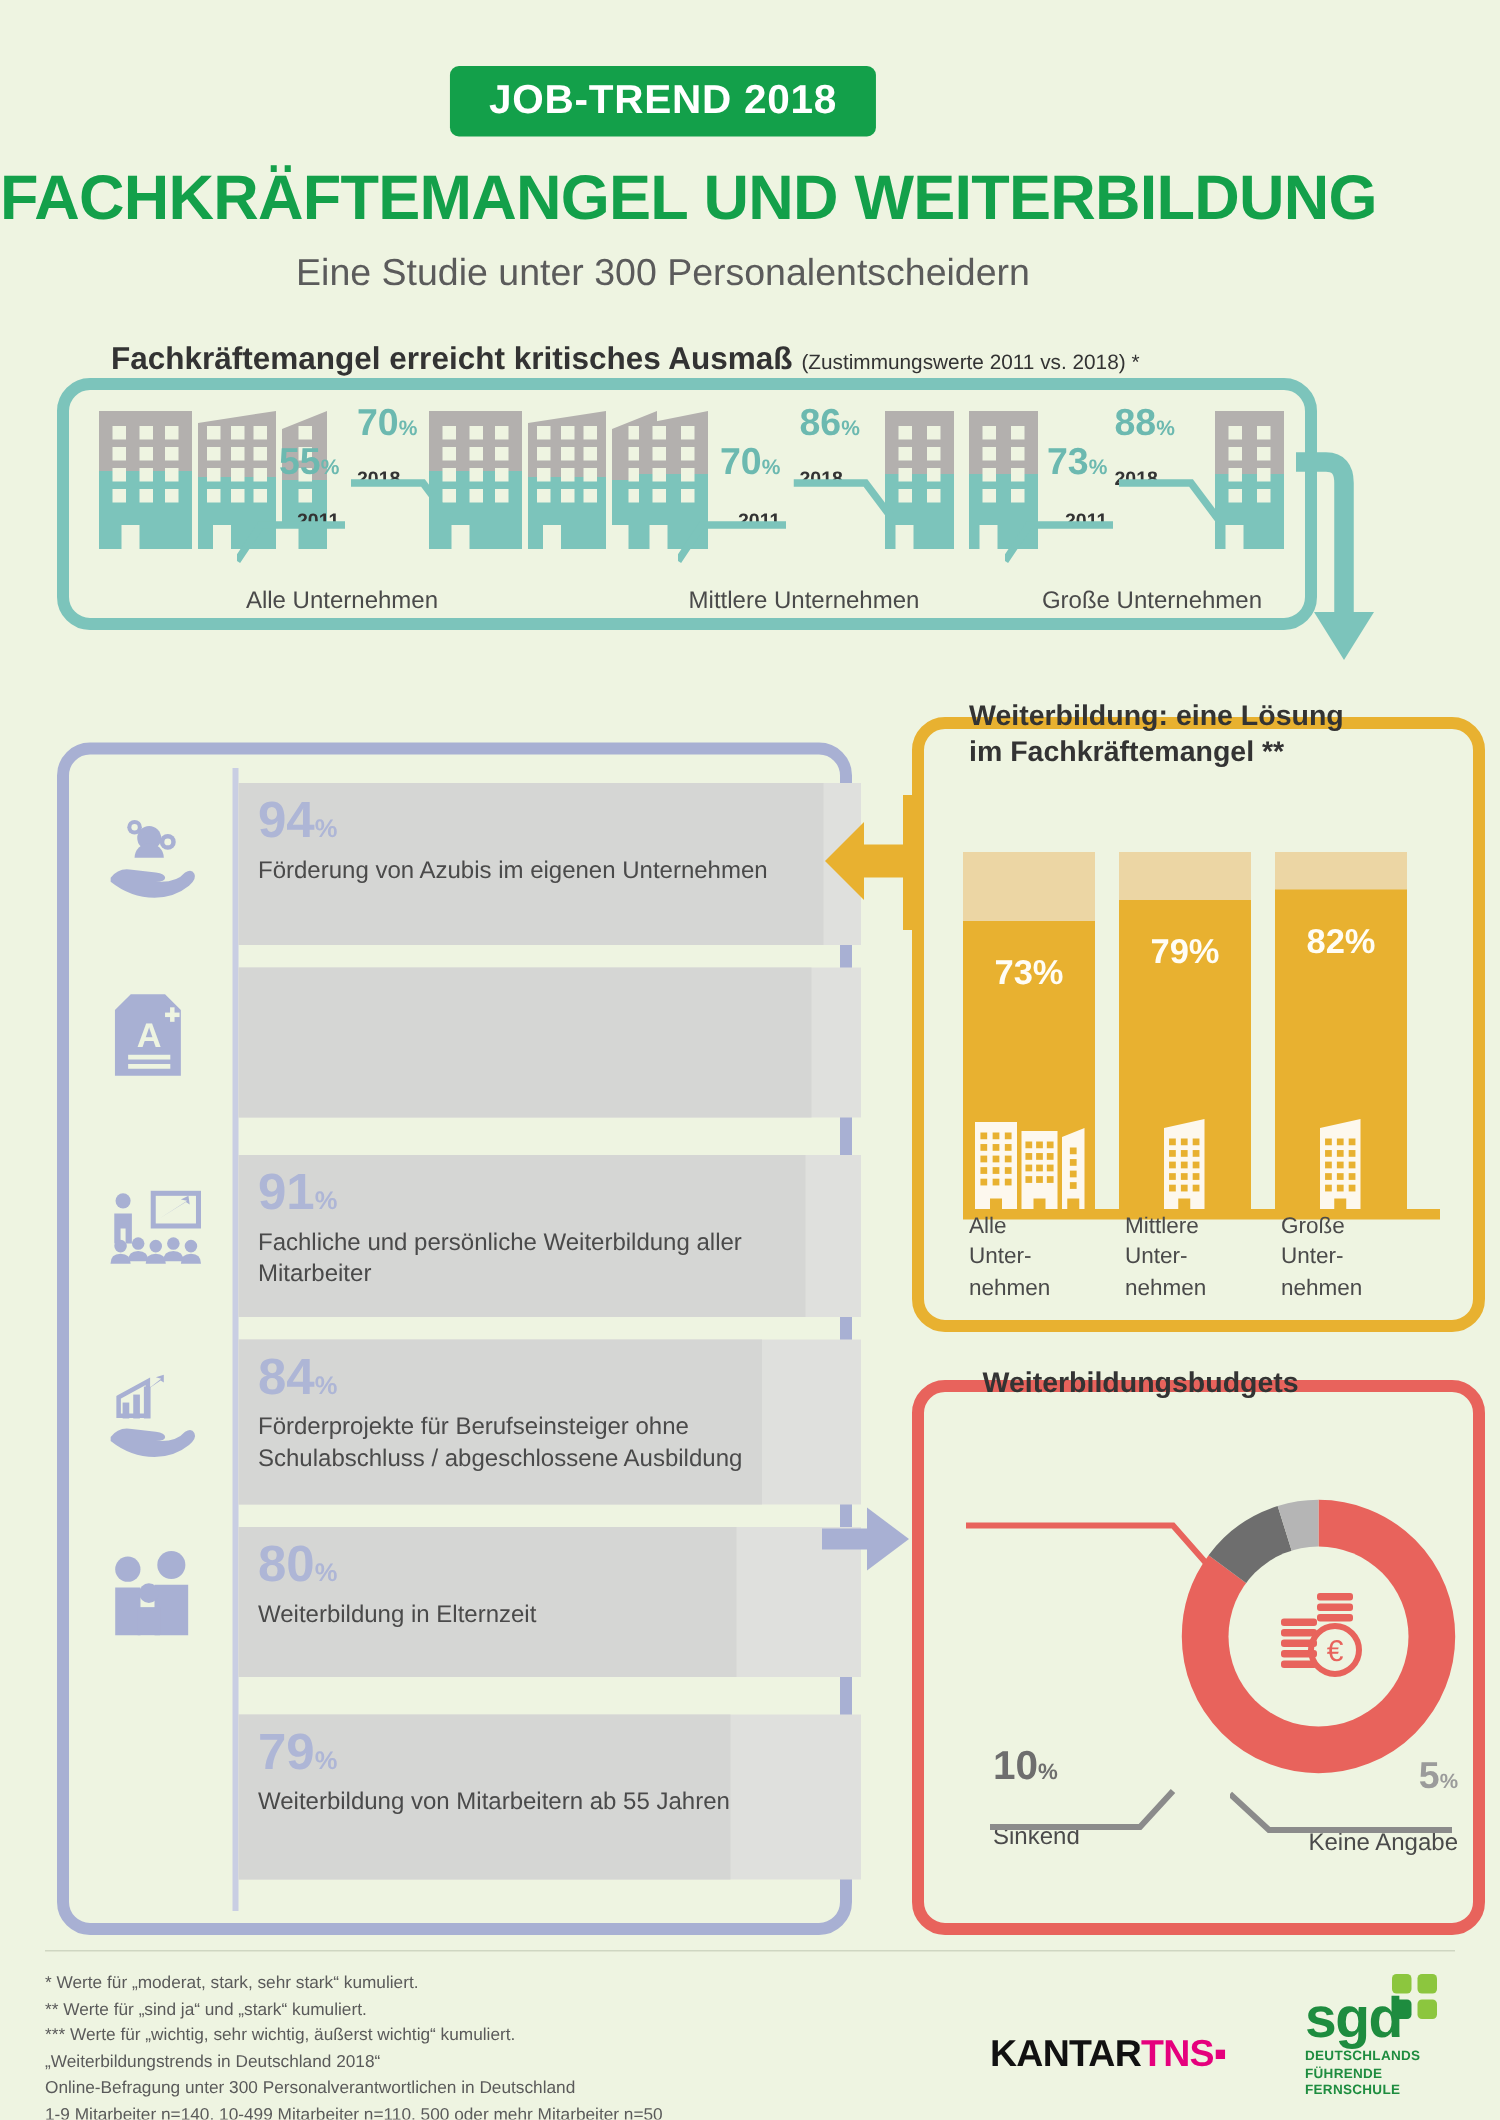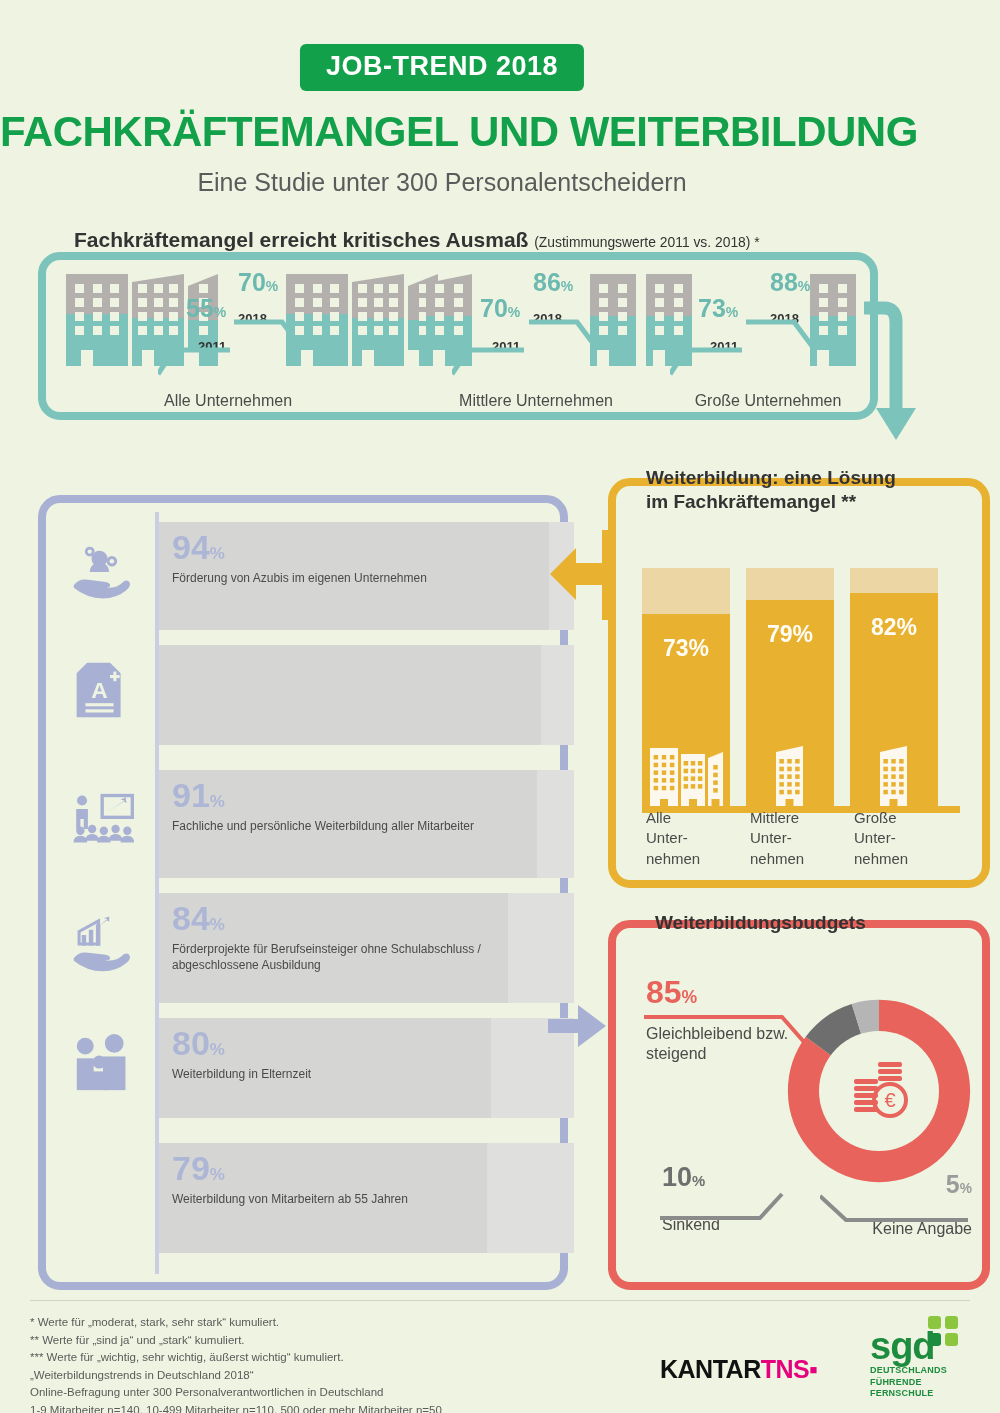"88%" div.statgrp { left: 732px -> 705px }
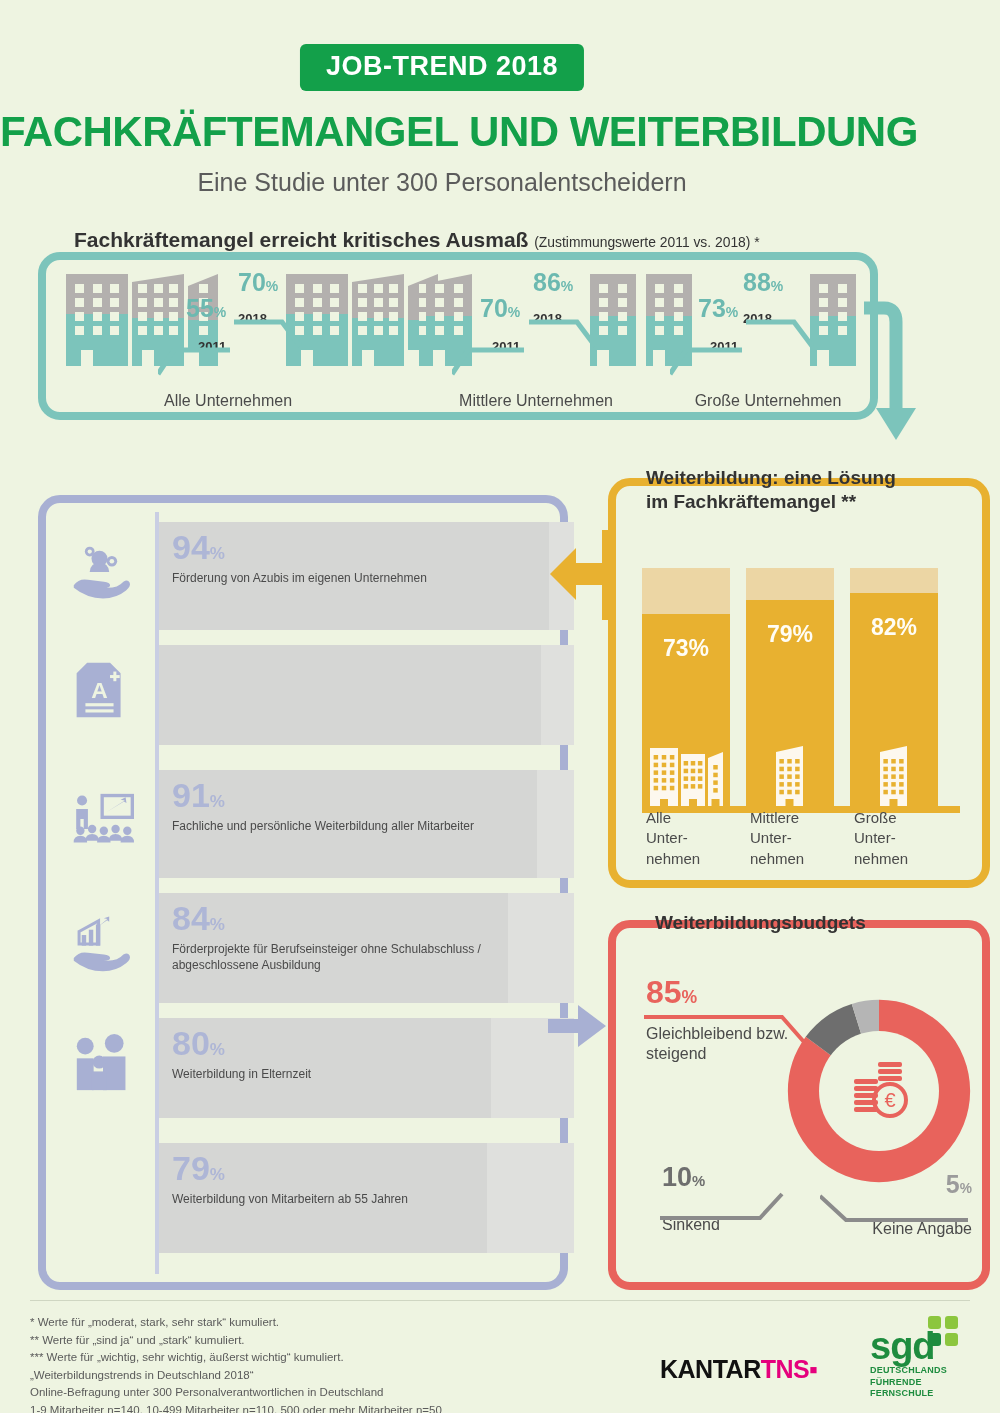"Förderung von Azubis im eigenen" .mlabel { font-size: 12px -> 16px }
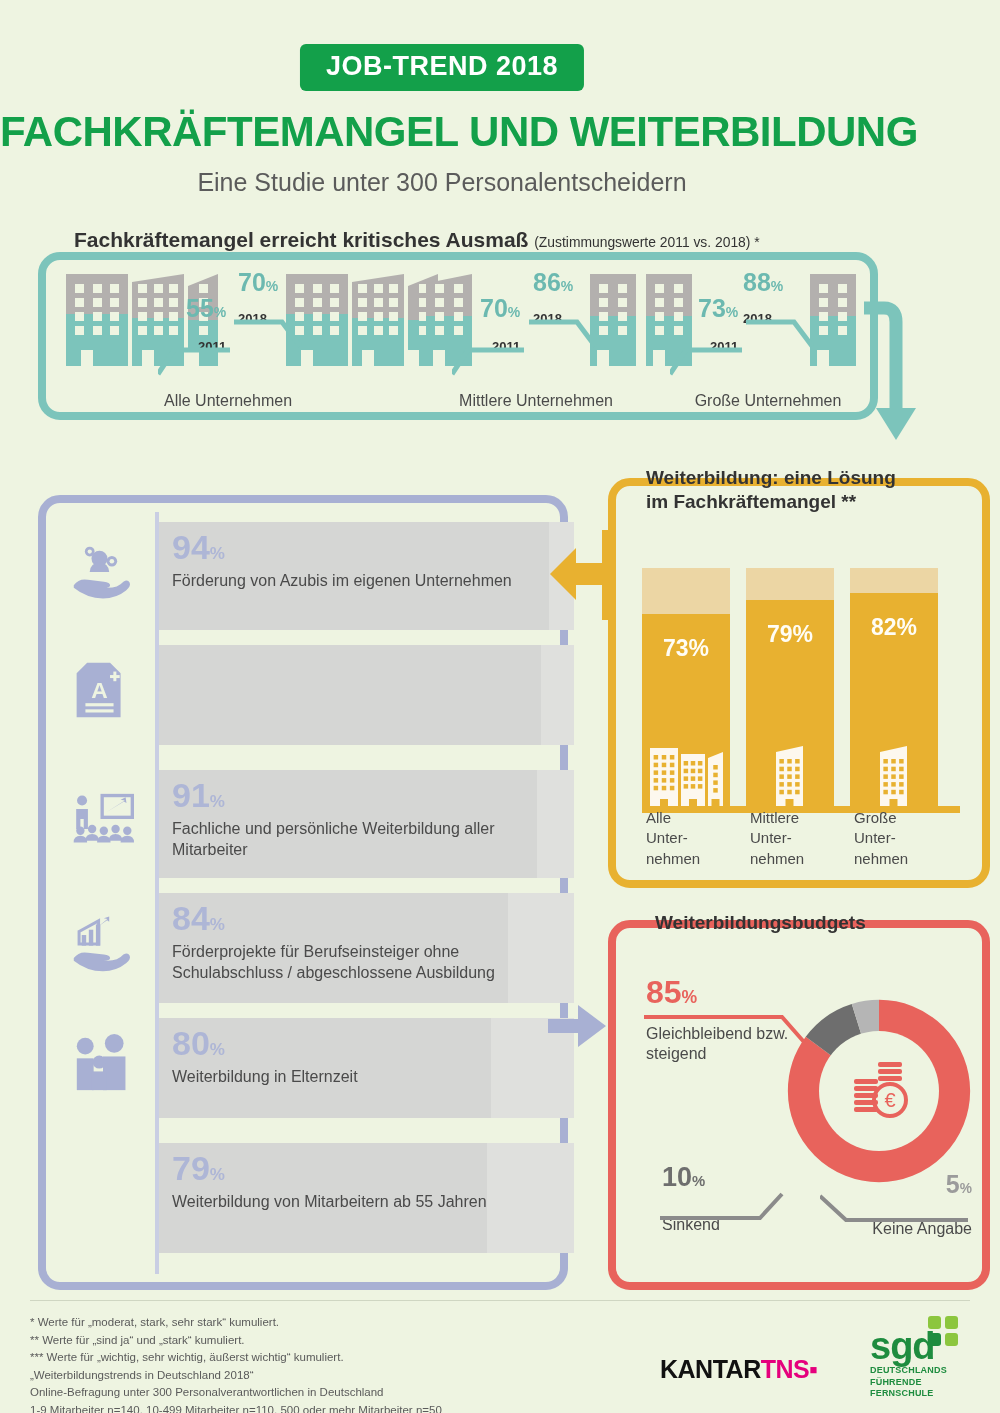"85%" div.leg { html: <div> <div> <span>85</span><span>%</span> </div> <div>Gleichbleibend bzw. steigend</div> </div> -> none }
